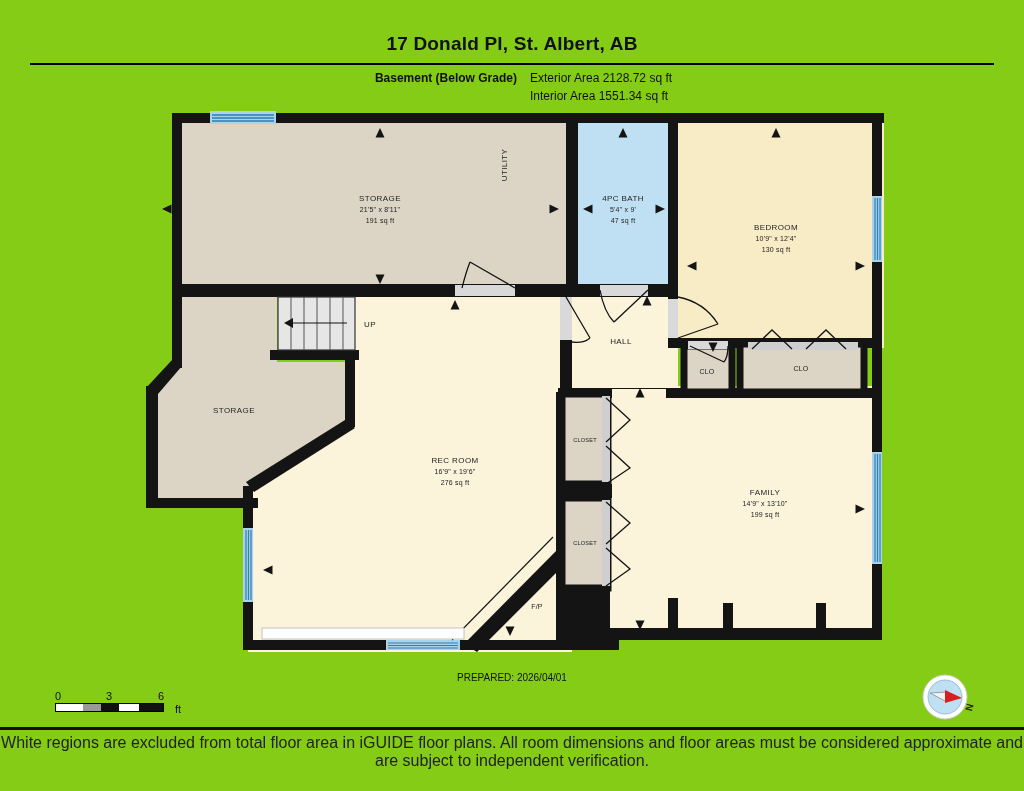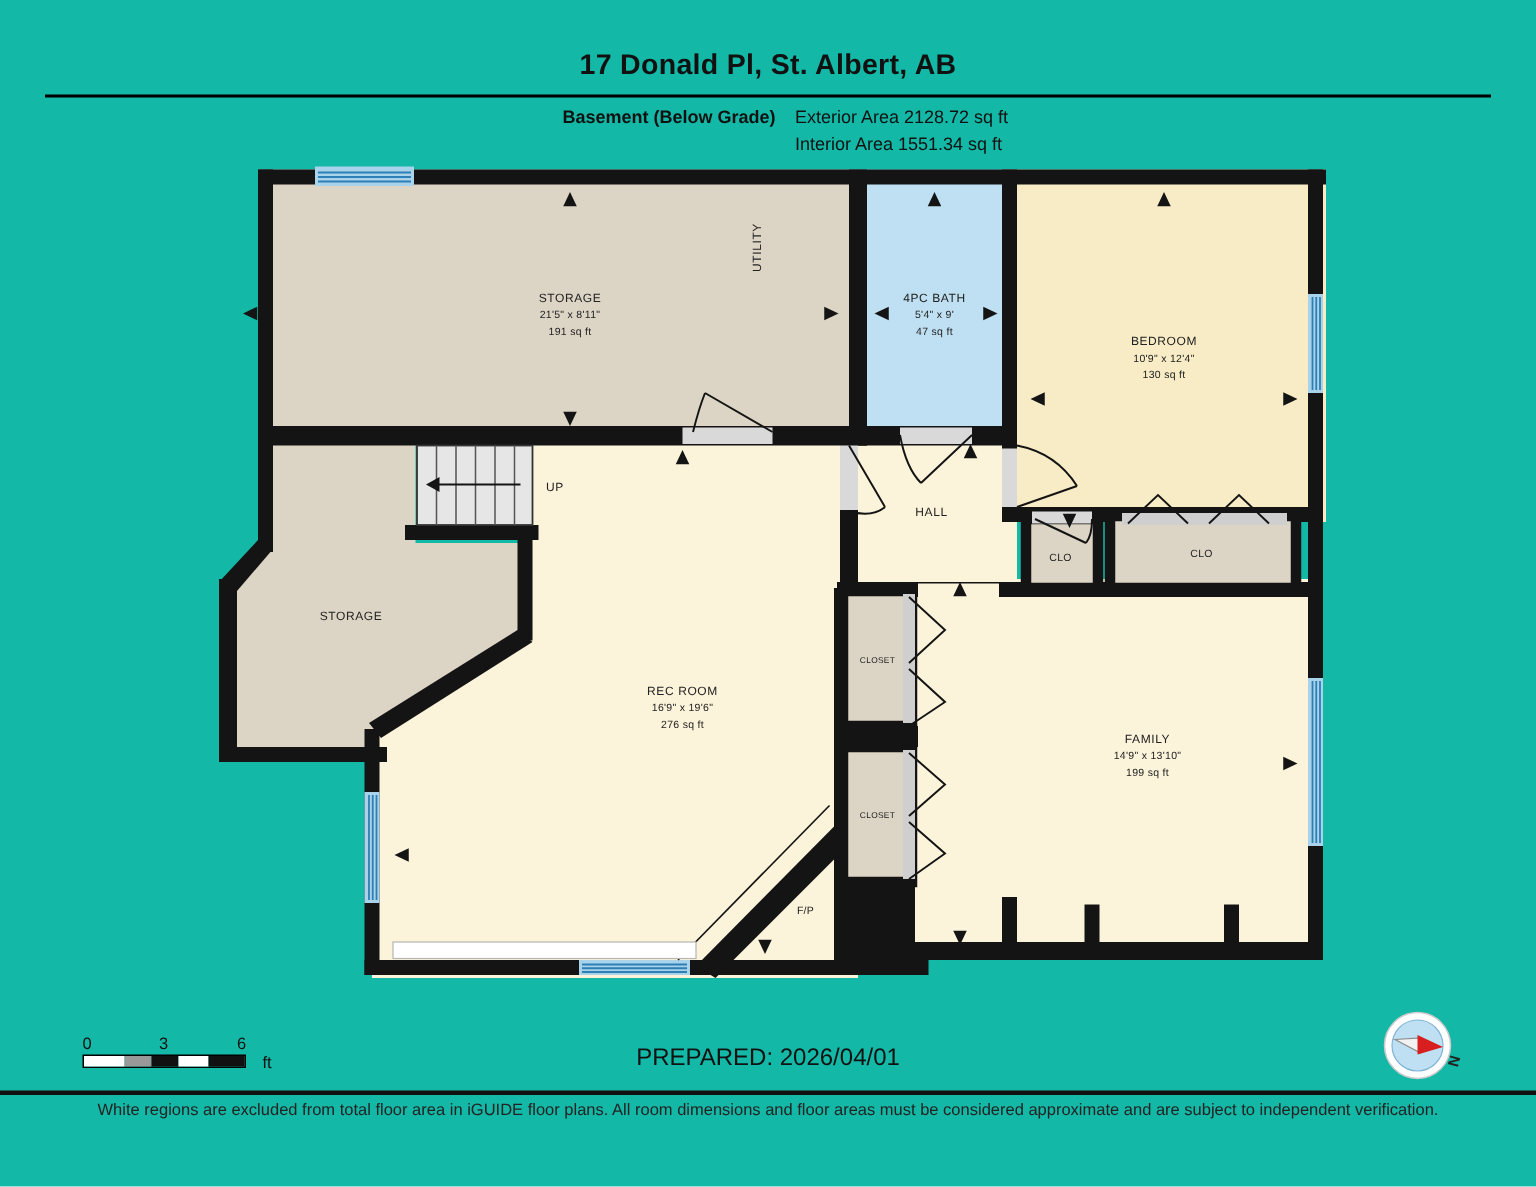"17 Donald Pl, St. Albert," .page { background: #14b8a6 -> #84cc16 }
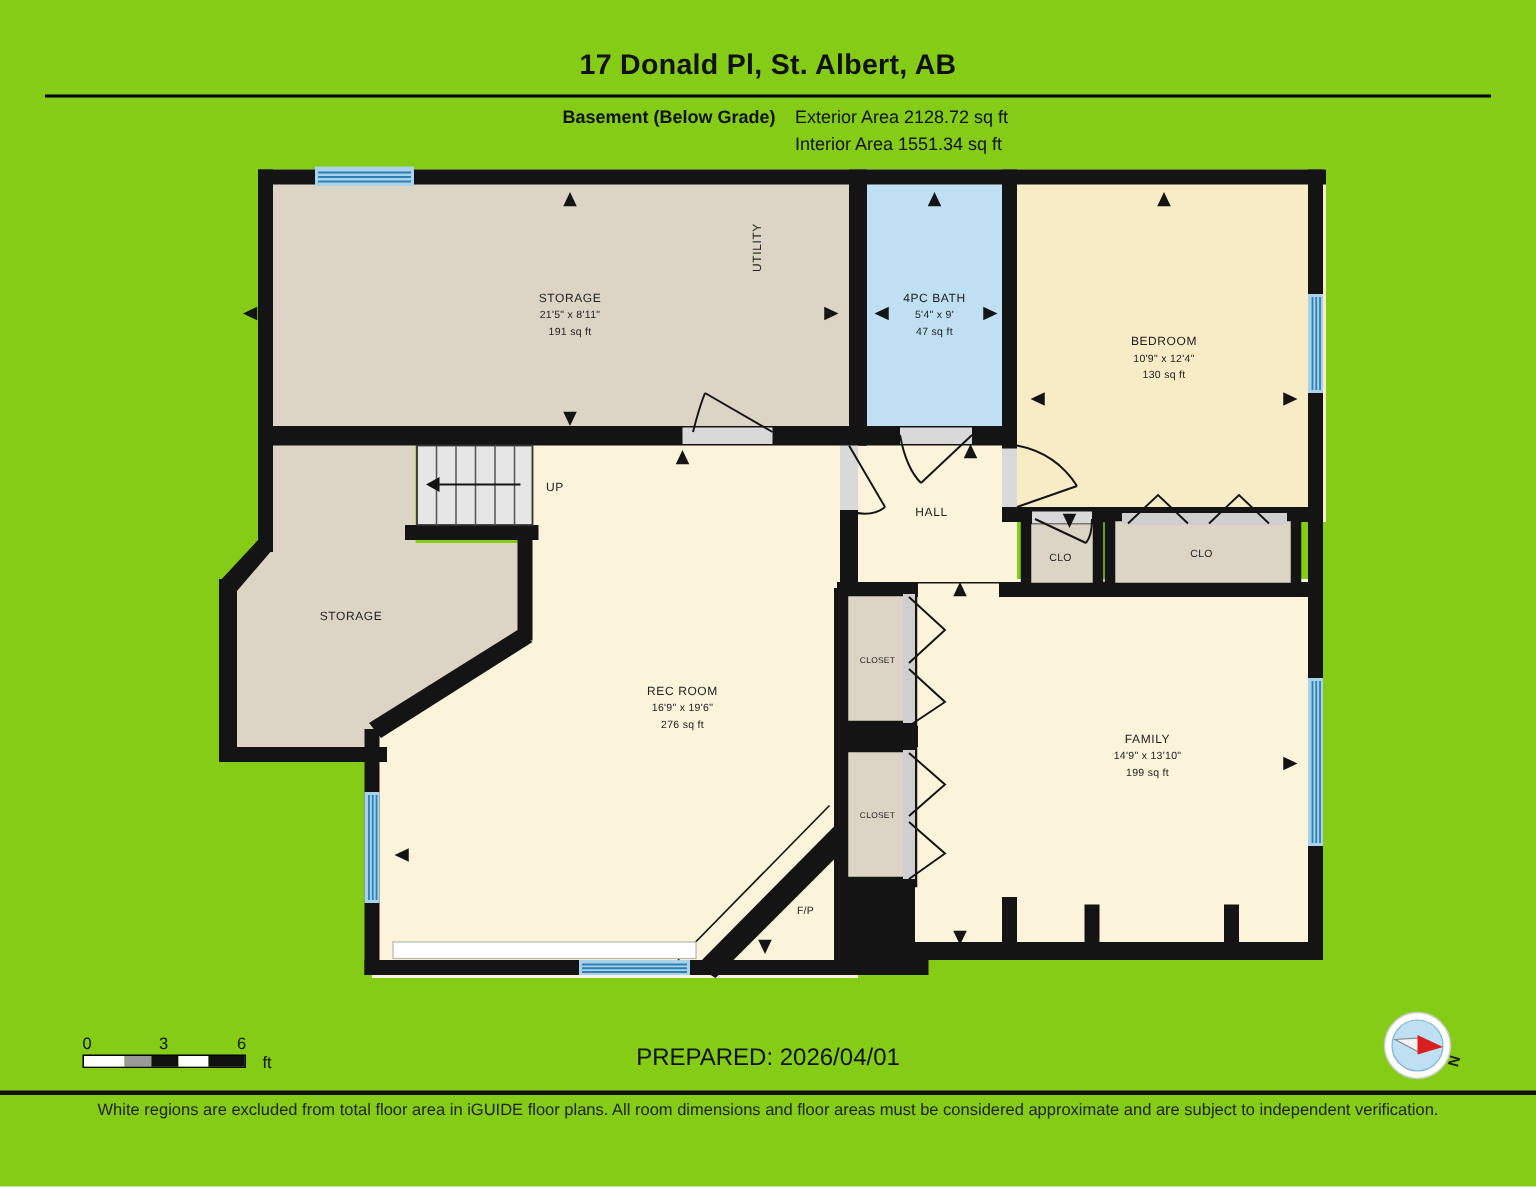"PREPARED: 2026/04/01" .prepared { font-size: 16px -> 10px; top: 697px -> 672px }
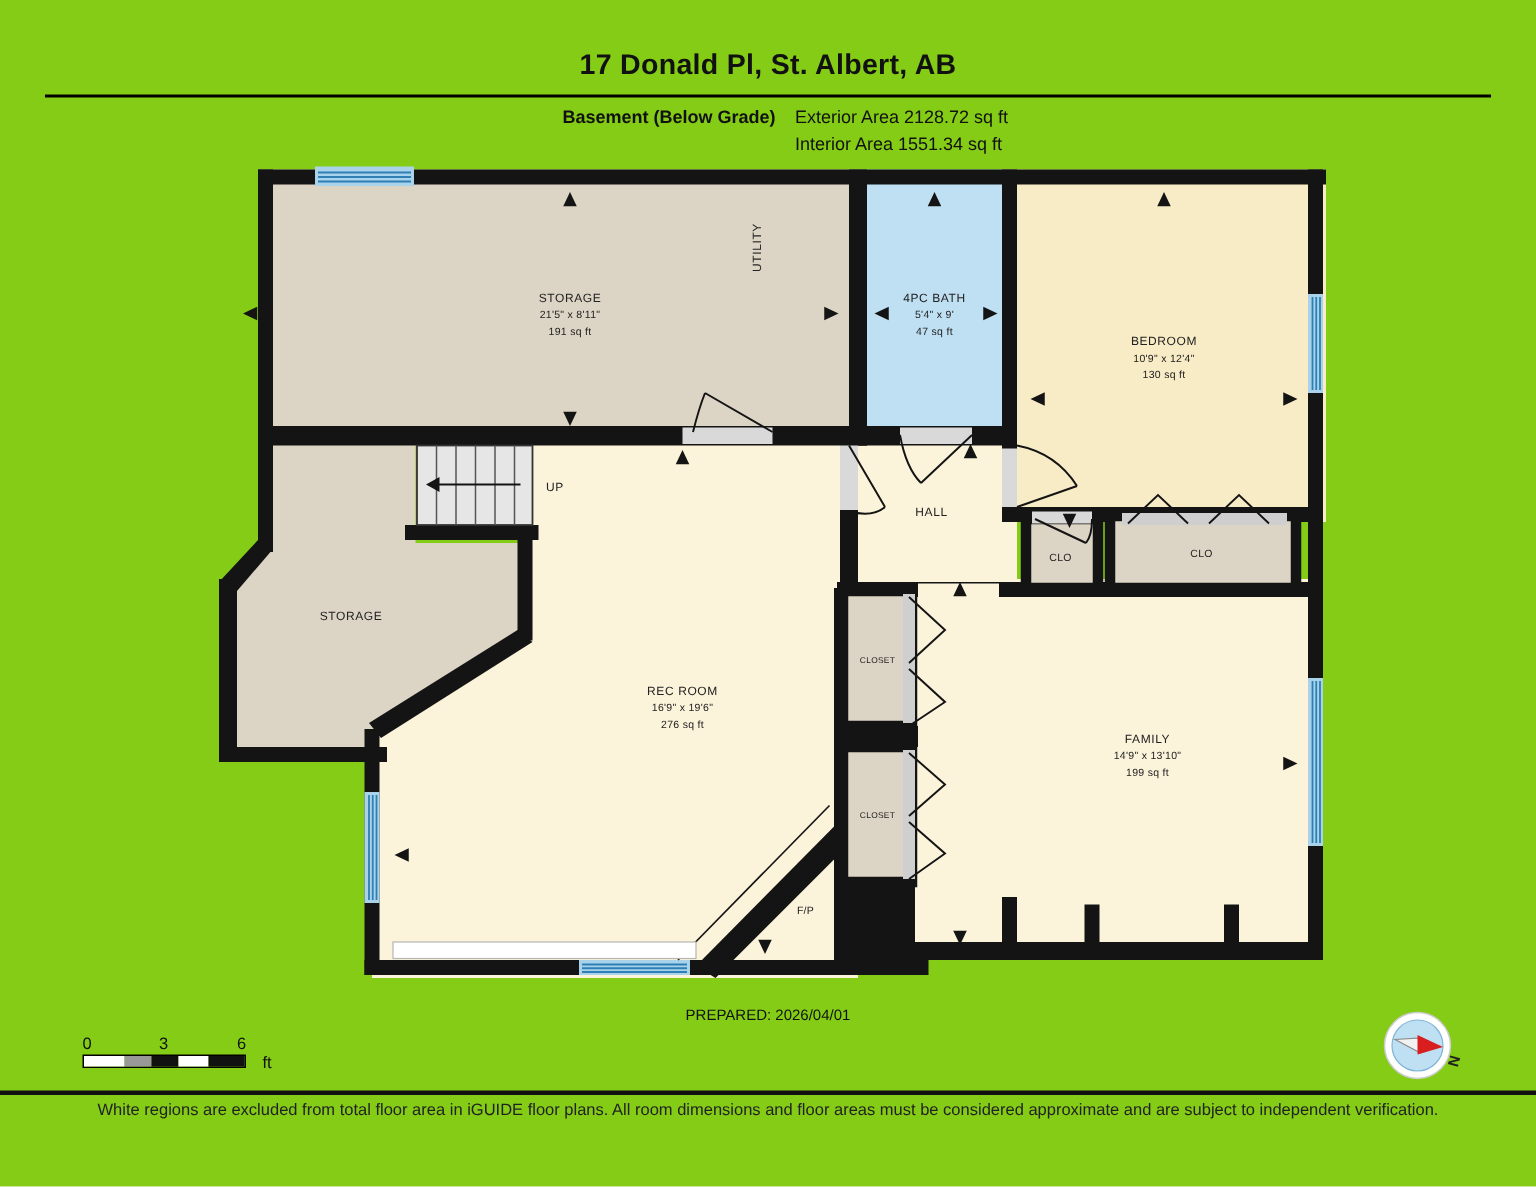"White regions are excluded from" .disclaimer { font-size: 11px -> 16px }
